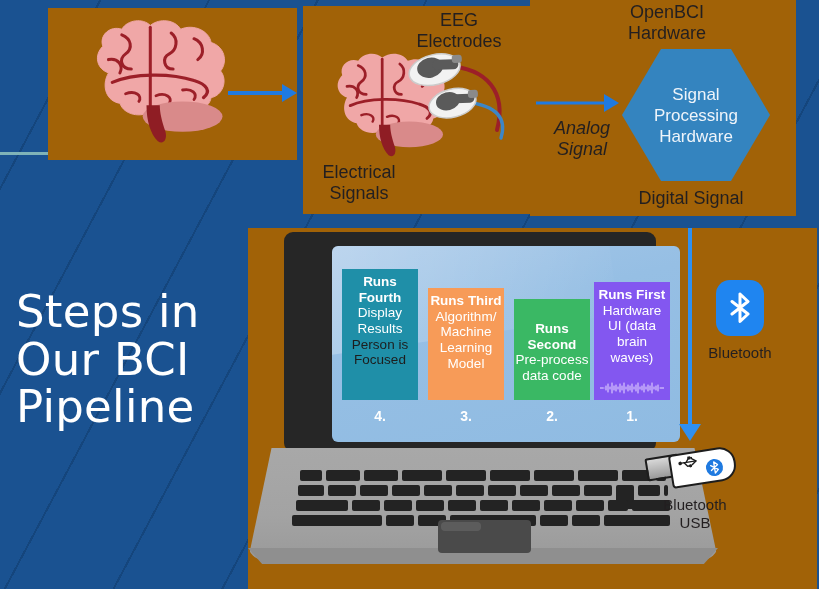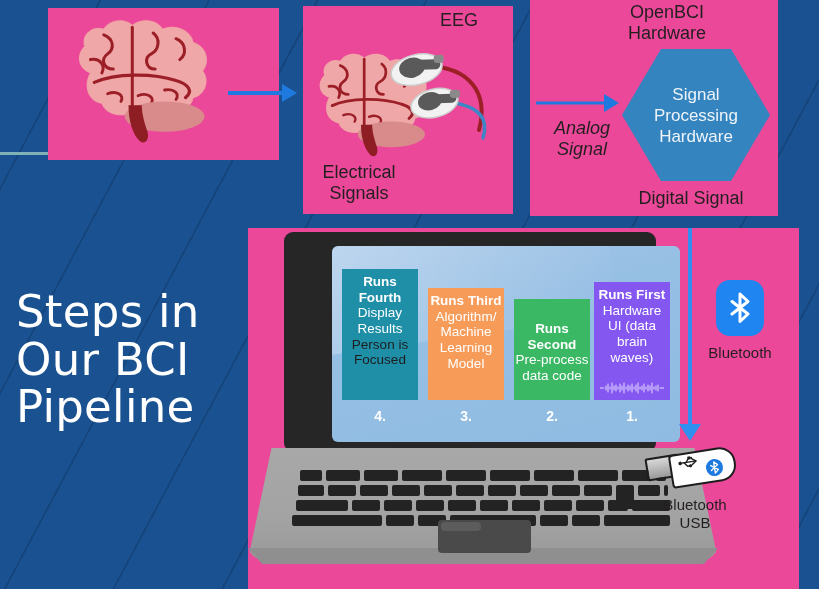"EEG" .panel { background: #ec4899 -> #a16207; padding-left: none -> 18px }
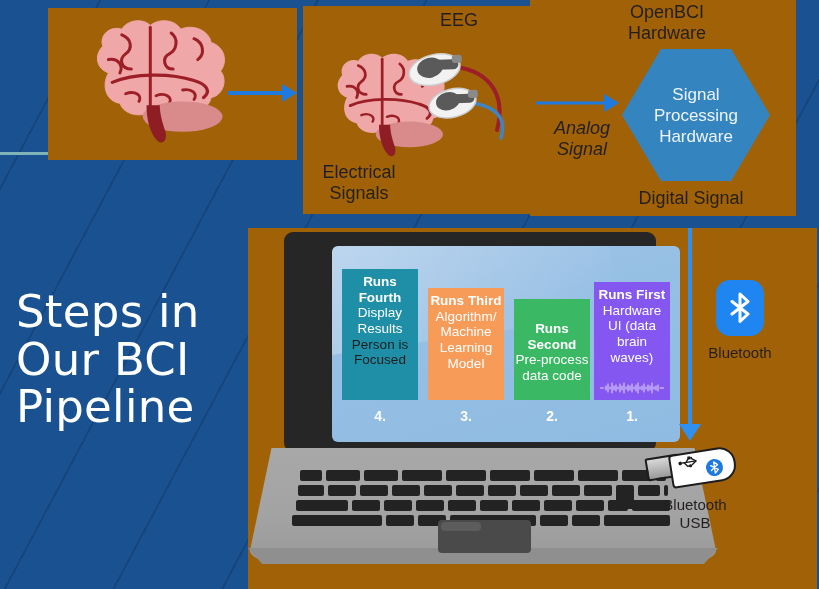"Electrodes" div { html: none -> <div>Electrodes</div> }
